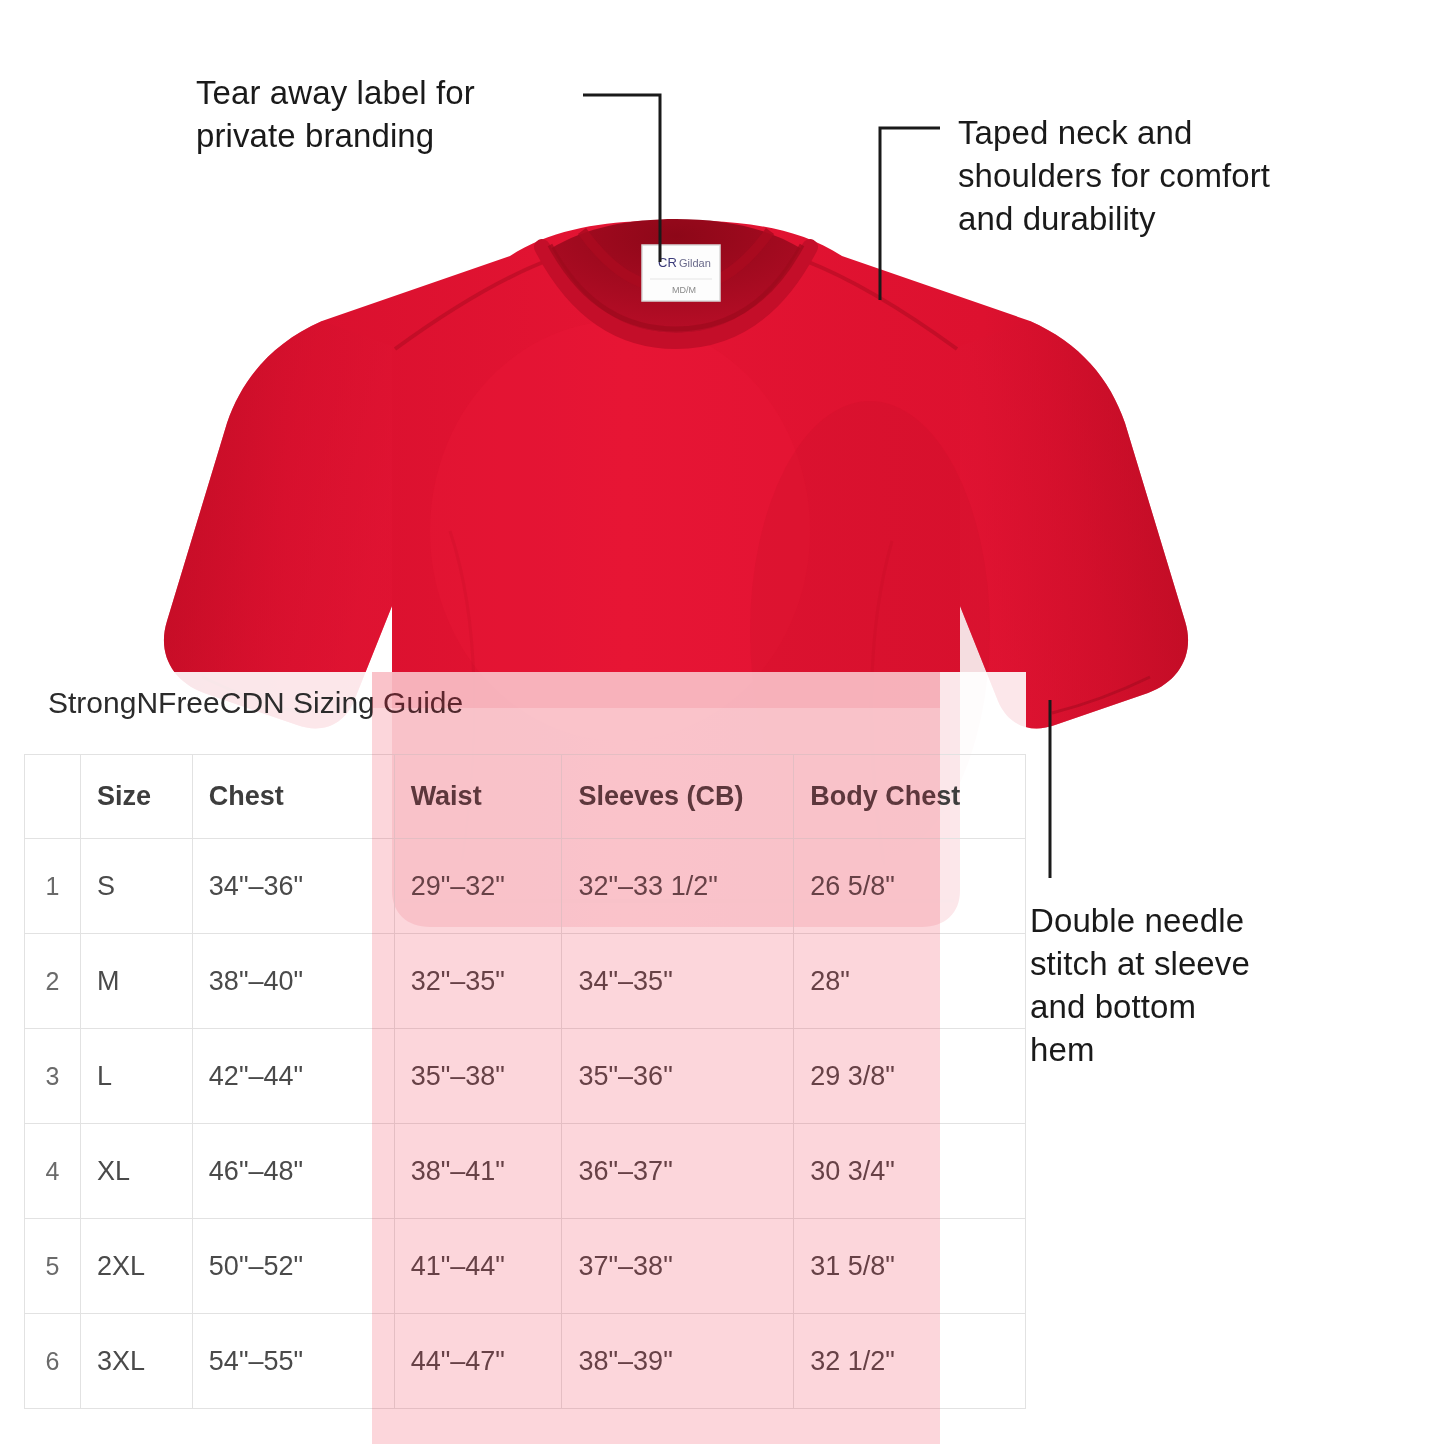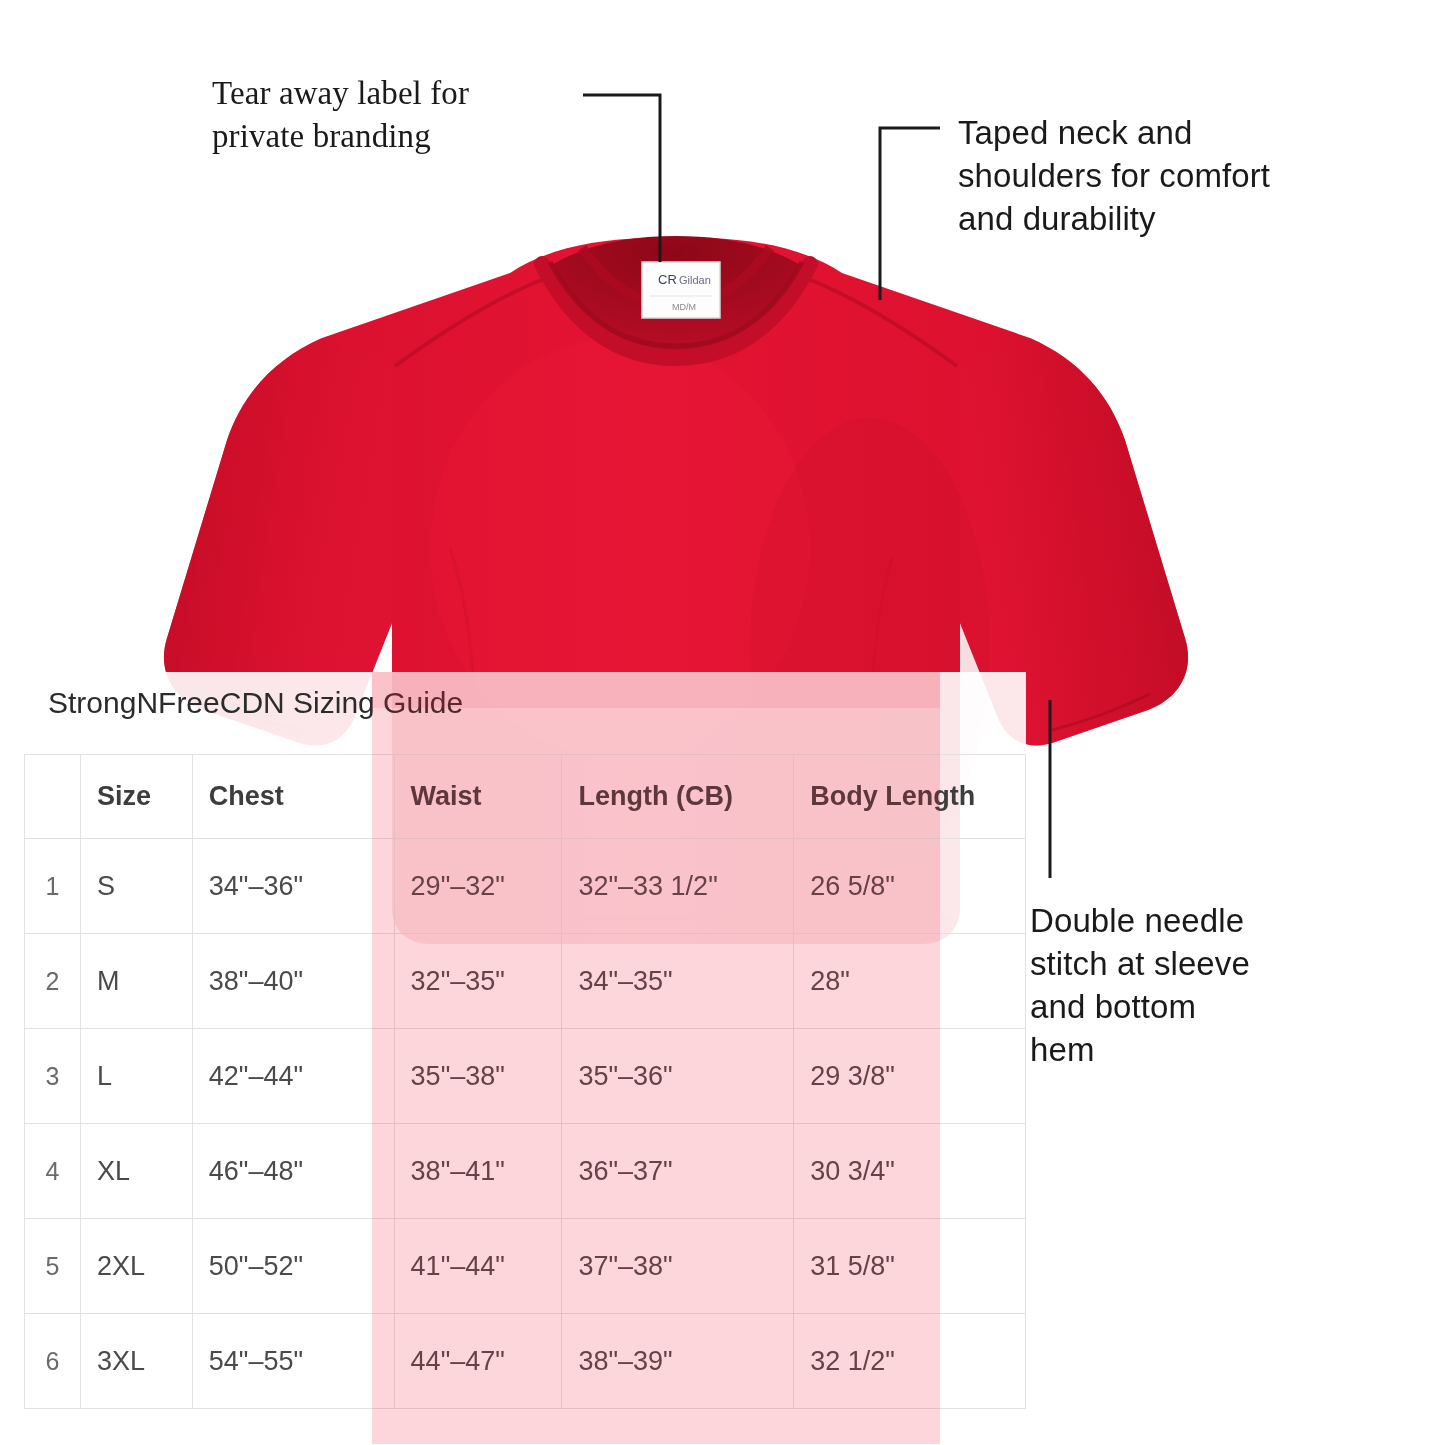"Tear away label for" #callout-tear-label { font-family: Liberation Serif, serif -> none; left: 212px -> 196px }
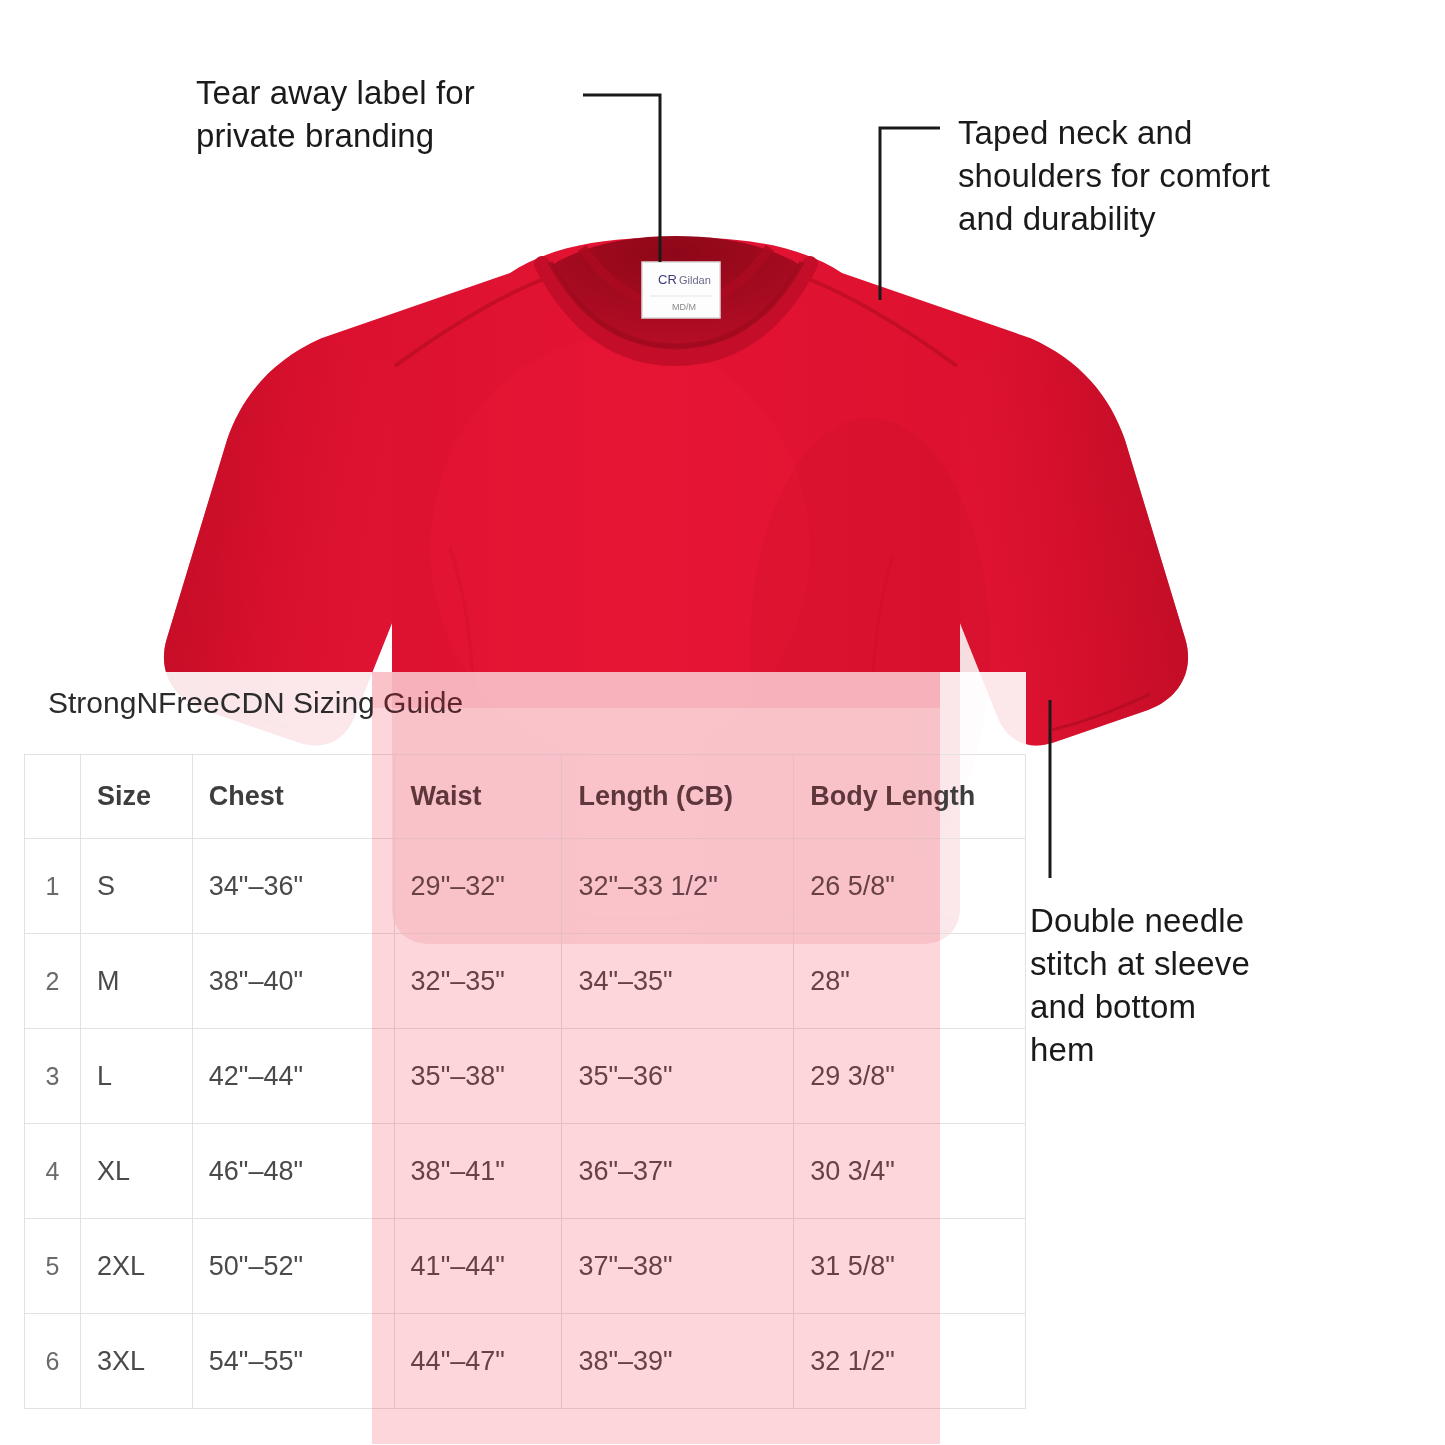"CR" #shirt-wrap { top: 218px -> 201px }
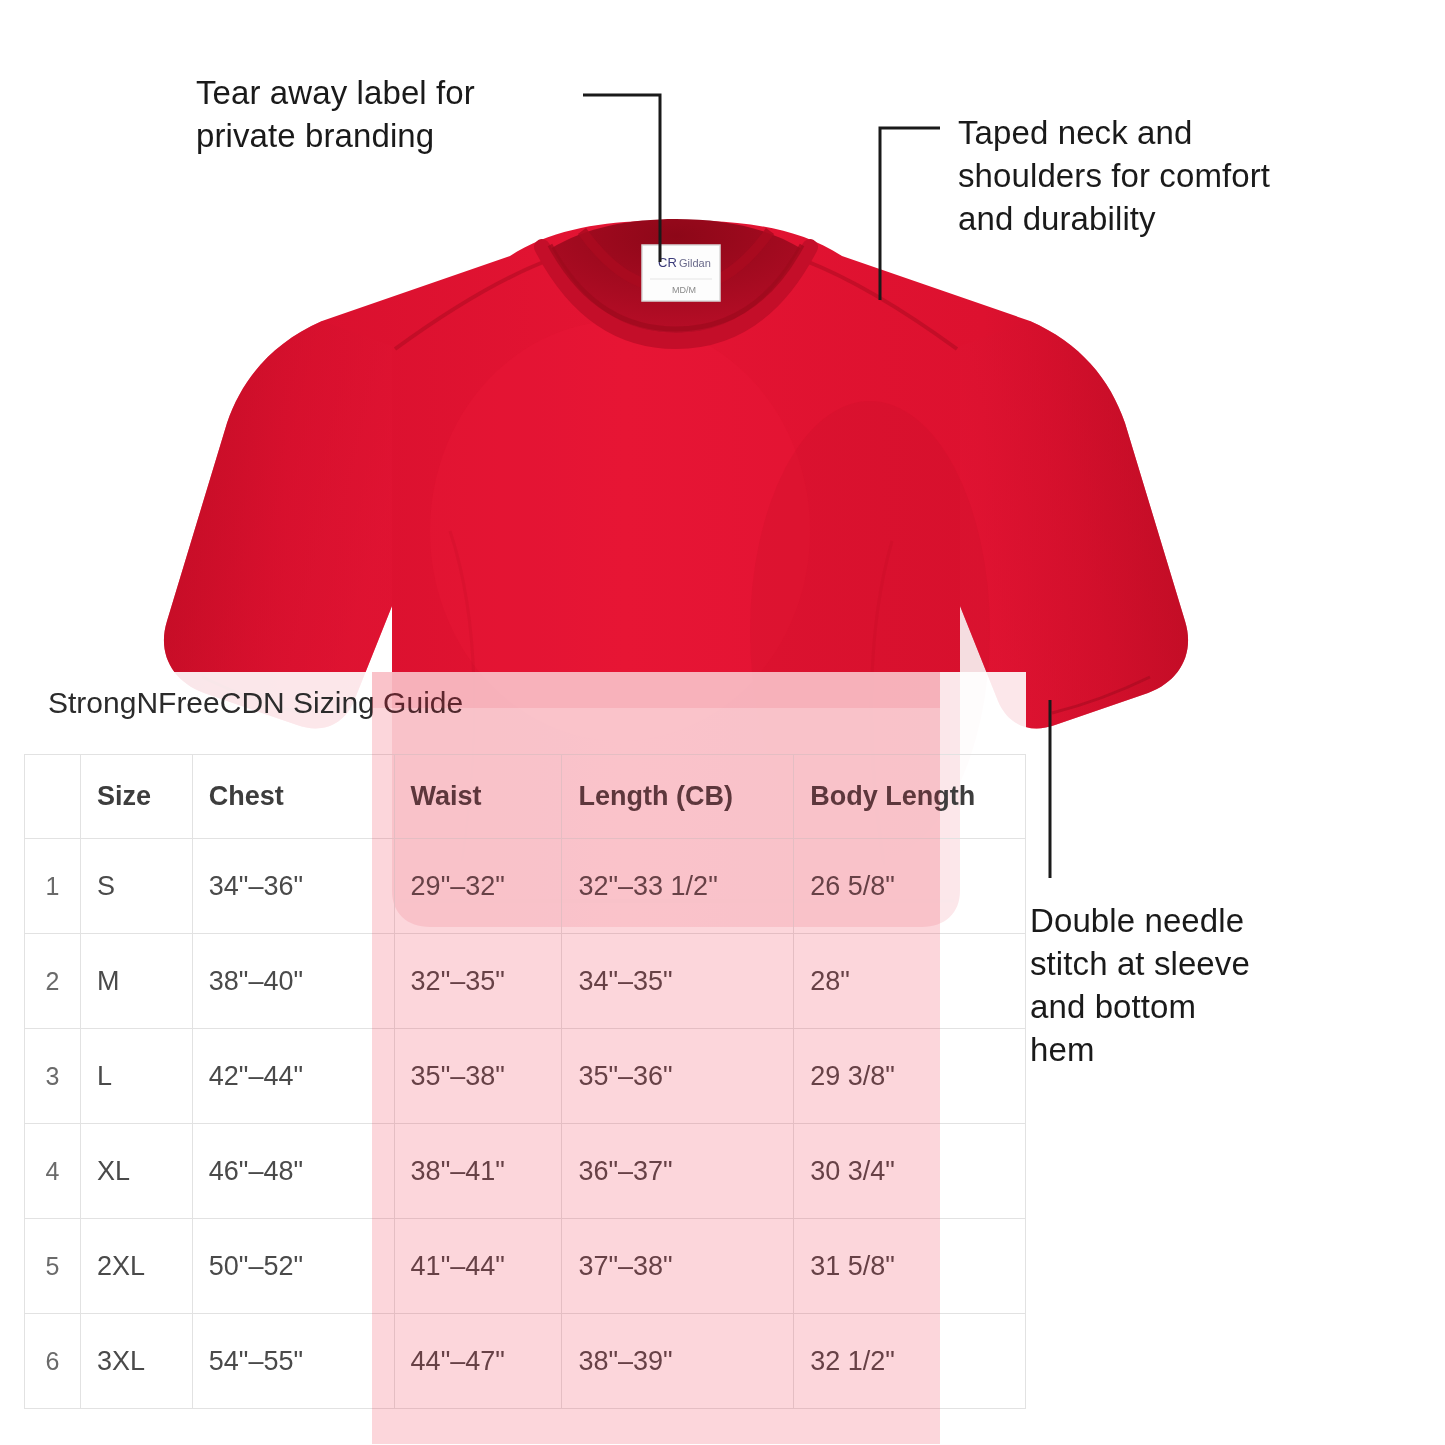"Length (CB)" th.col-sleeves { text: Length -> Sleeves }
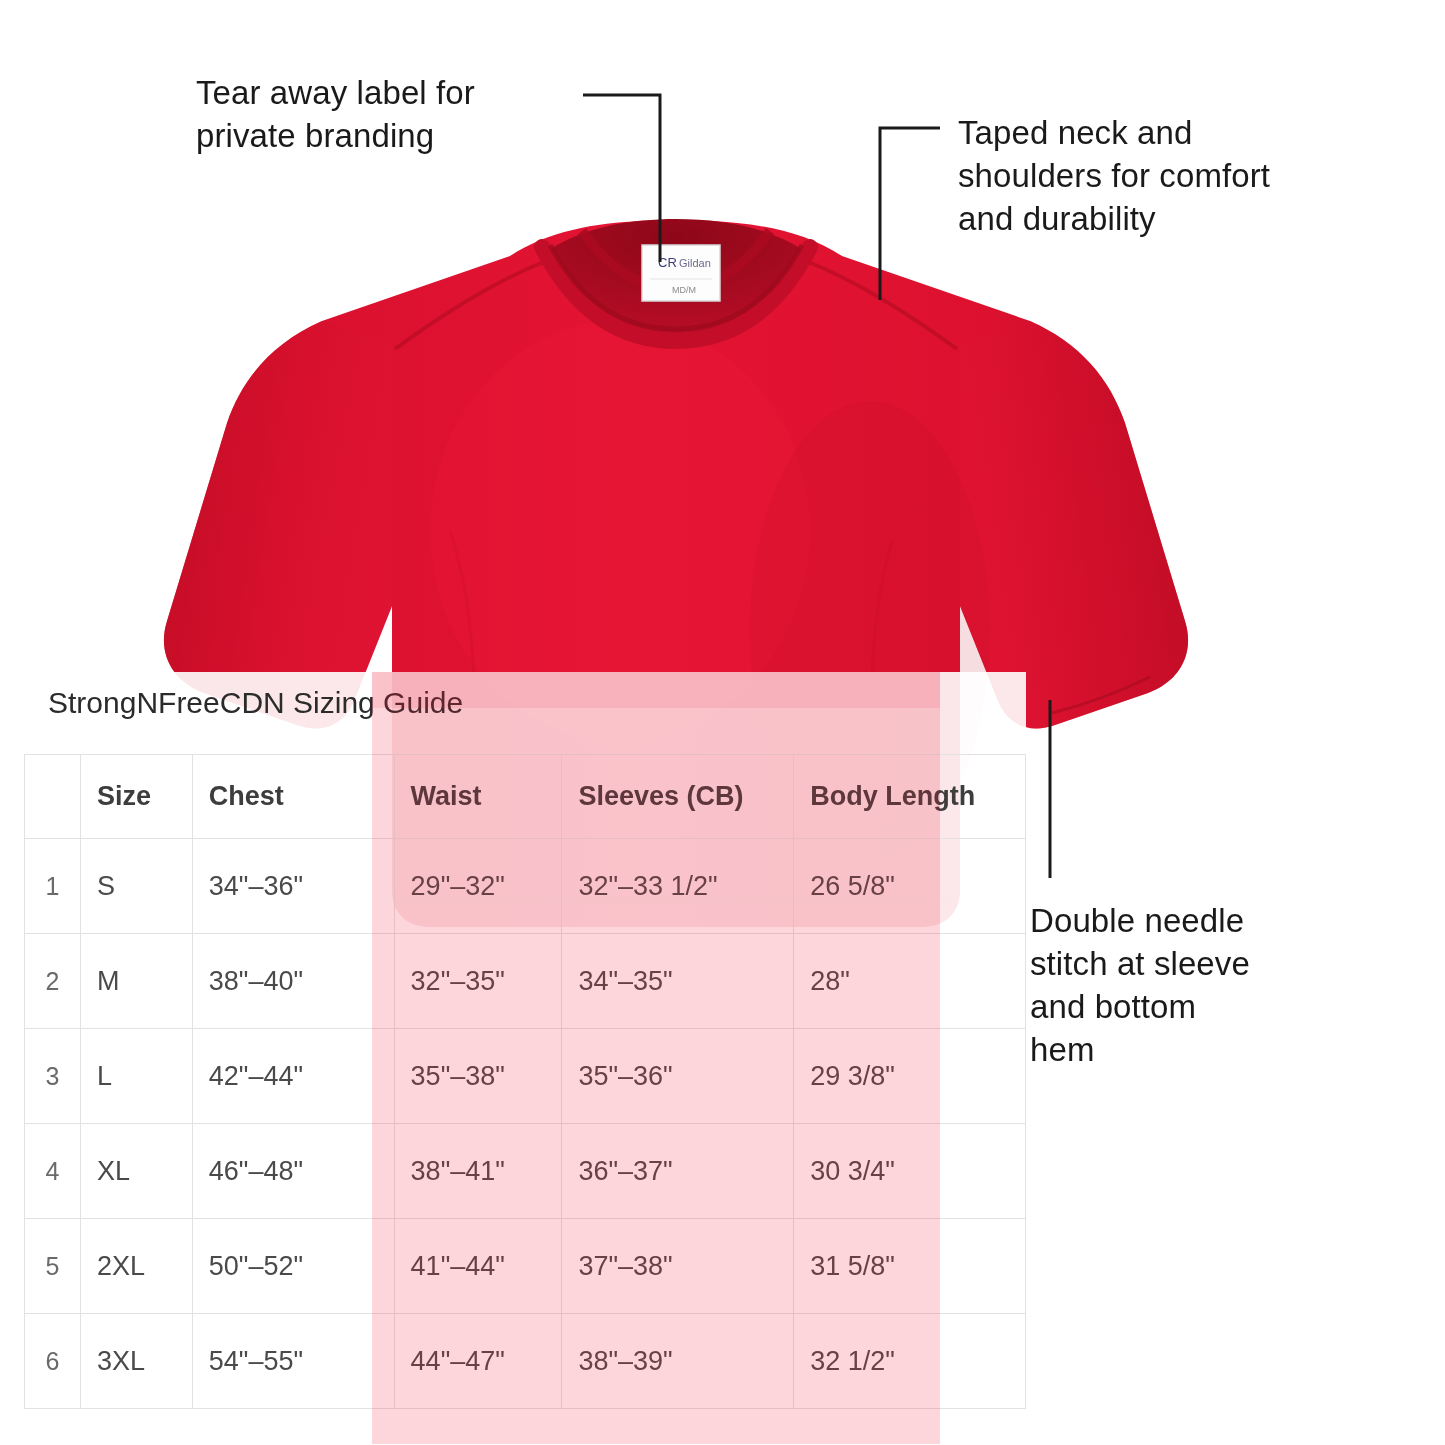"Body Length" th.col-body { text: Length -> Chest }
